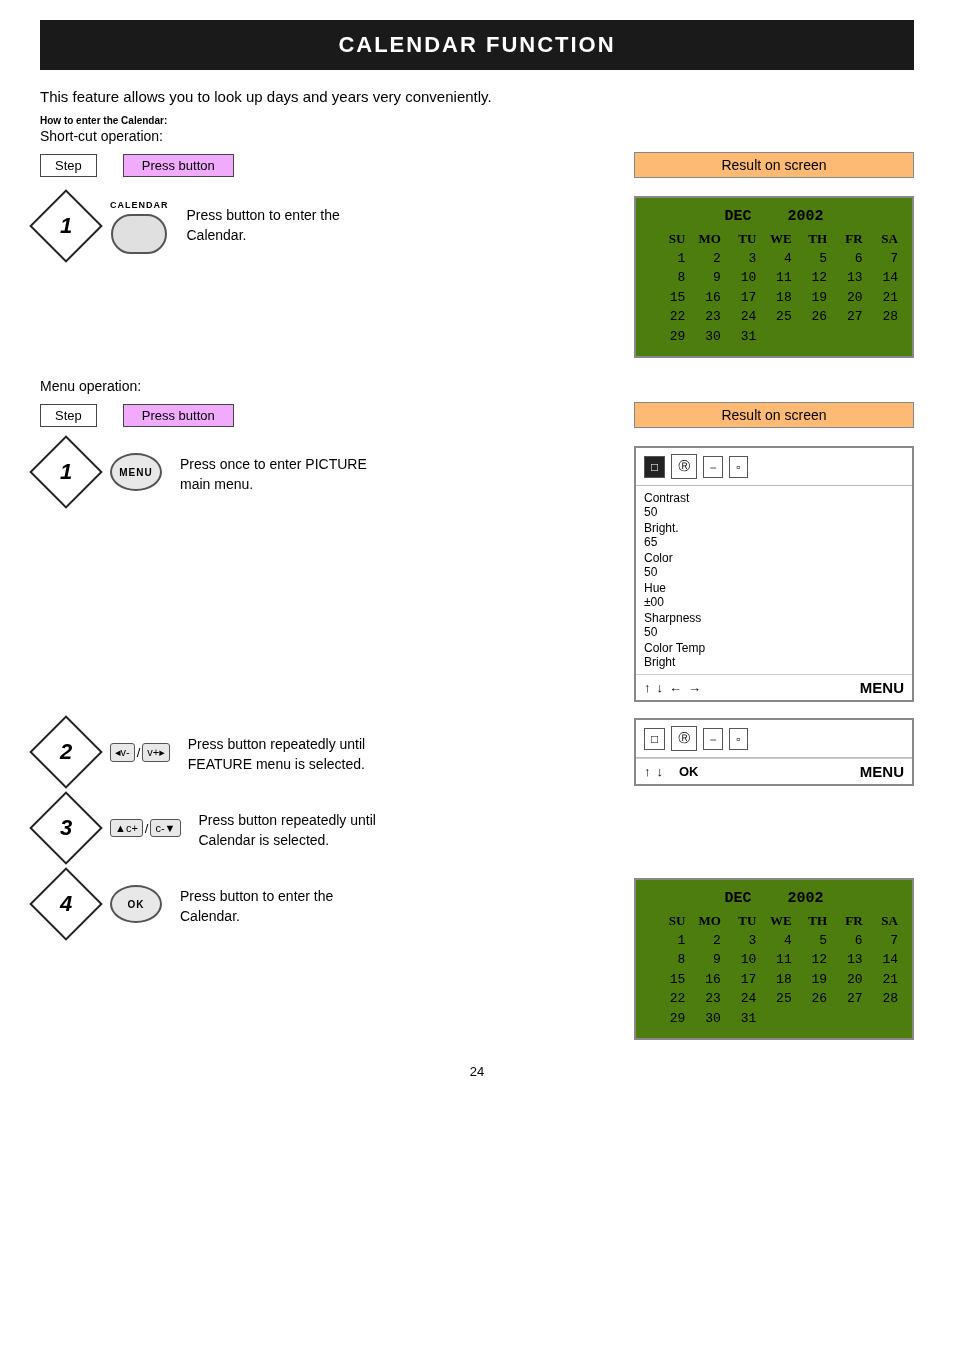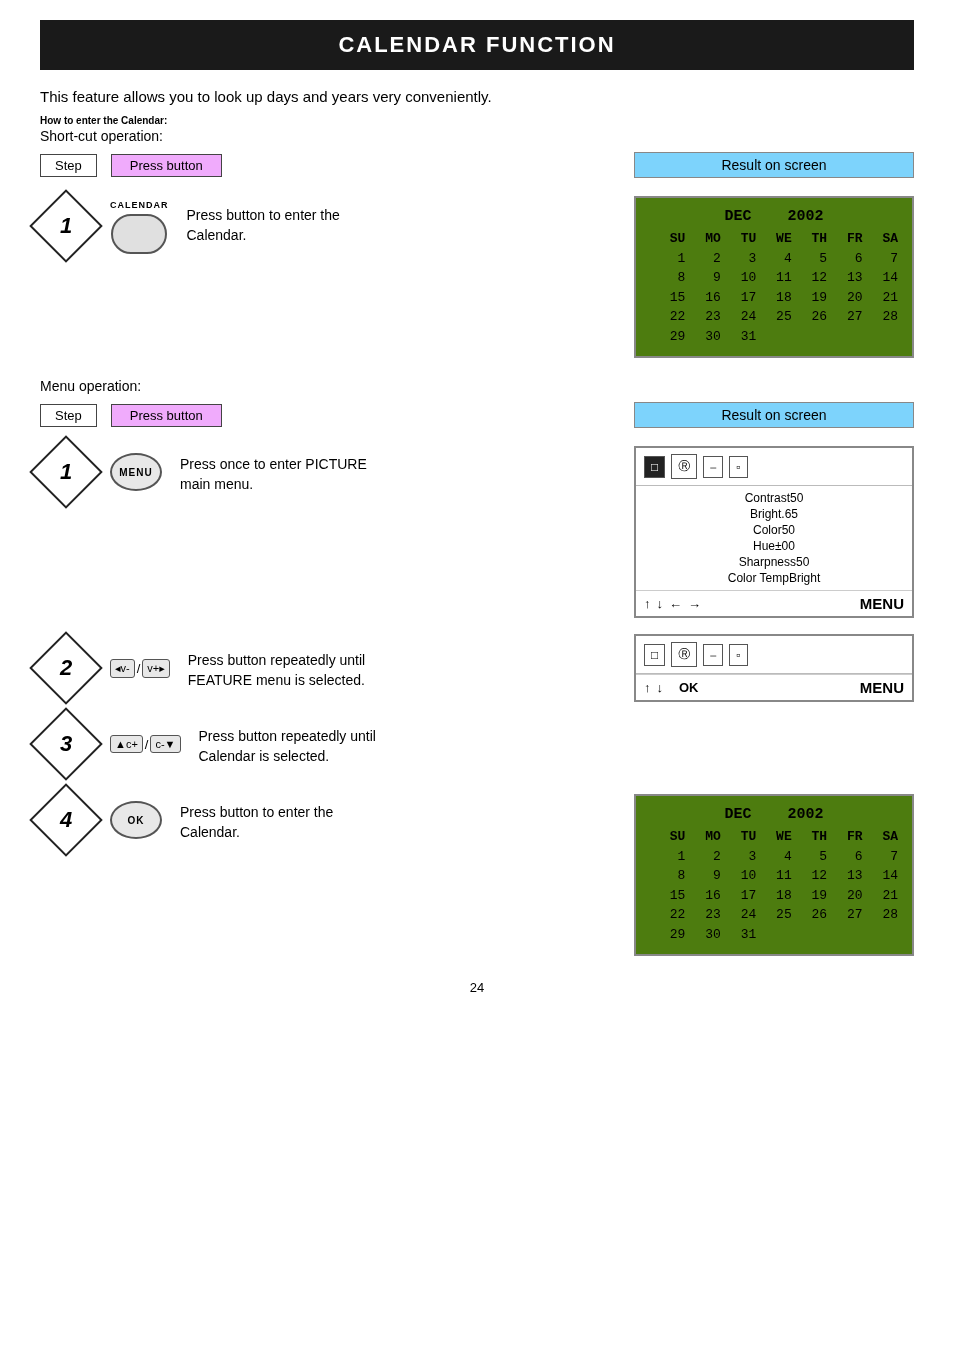"Step" .header-left { gap: none -> 12px }
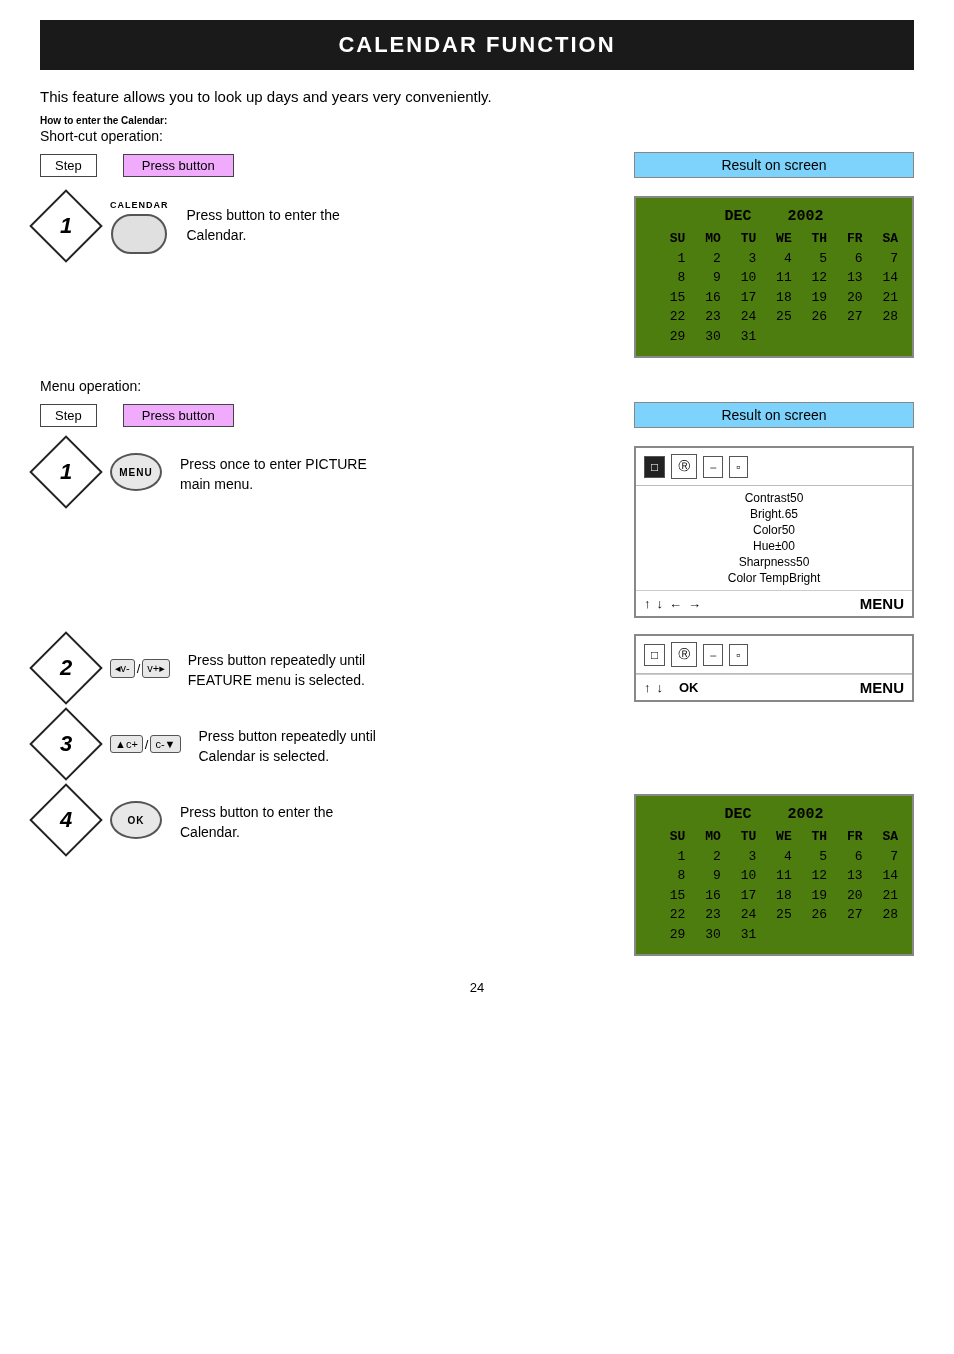"Result on screen" .result-label { background: #7dd3fc -> #fdba74 }
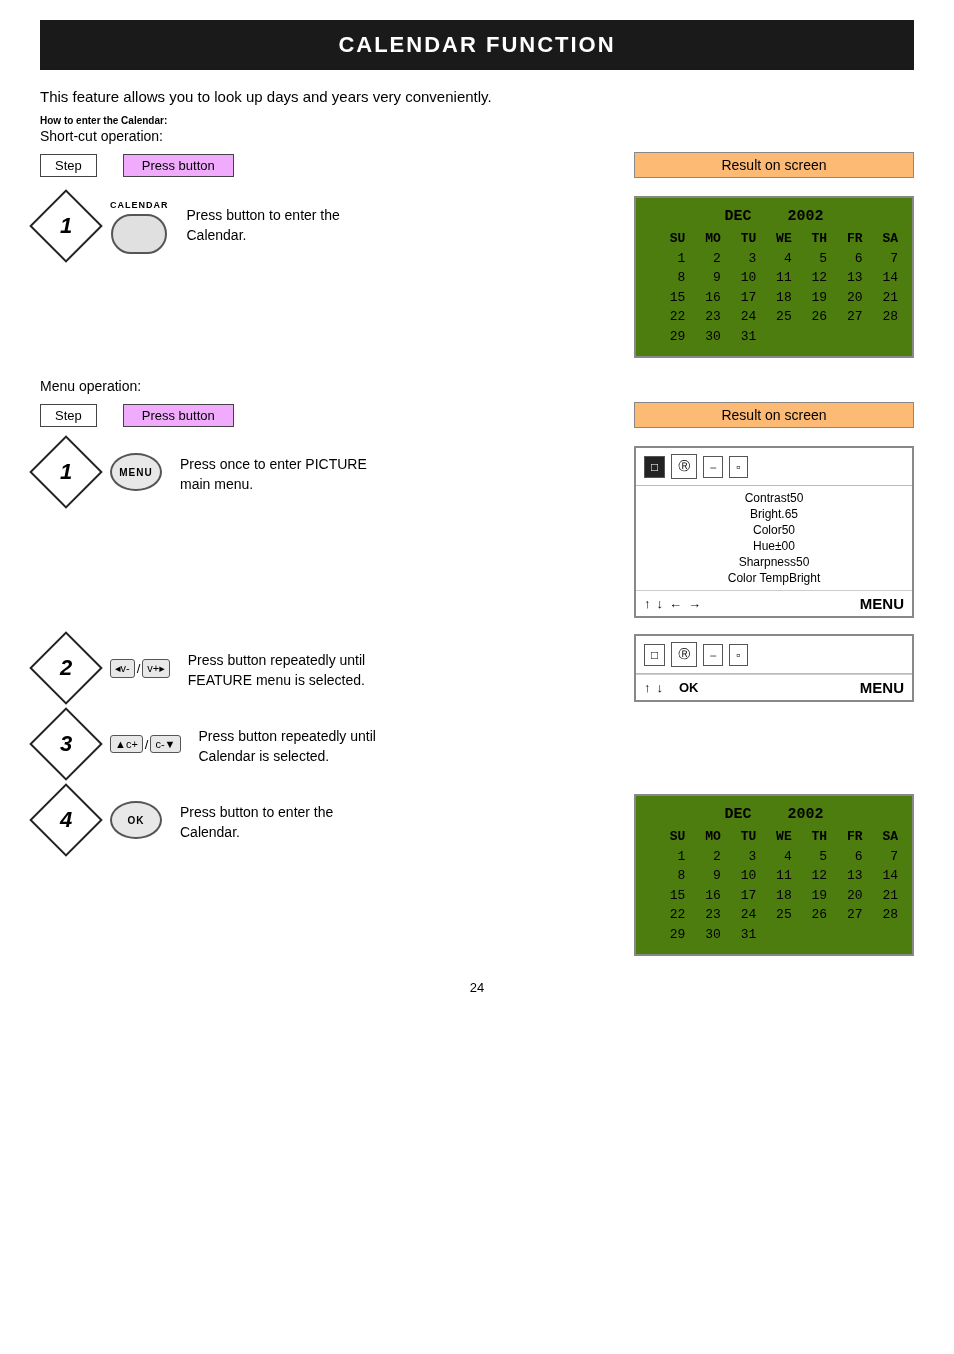"SU" .calendar-box .cal-grid .day-name { font-family: none -> Liberation Serif, serif }
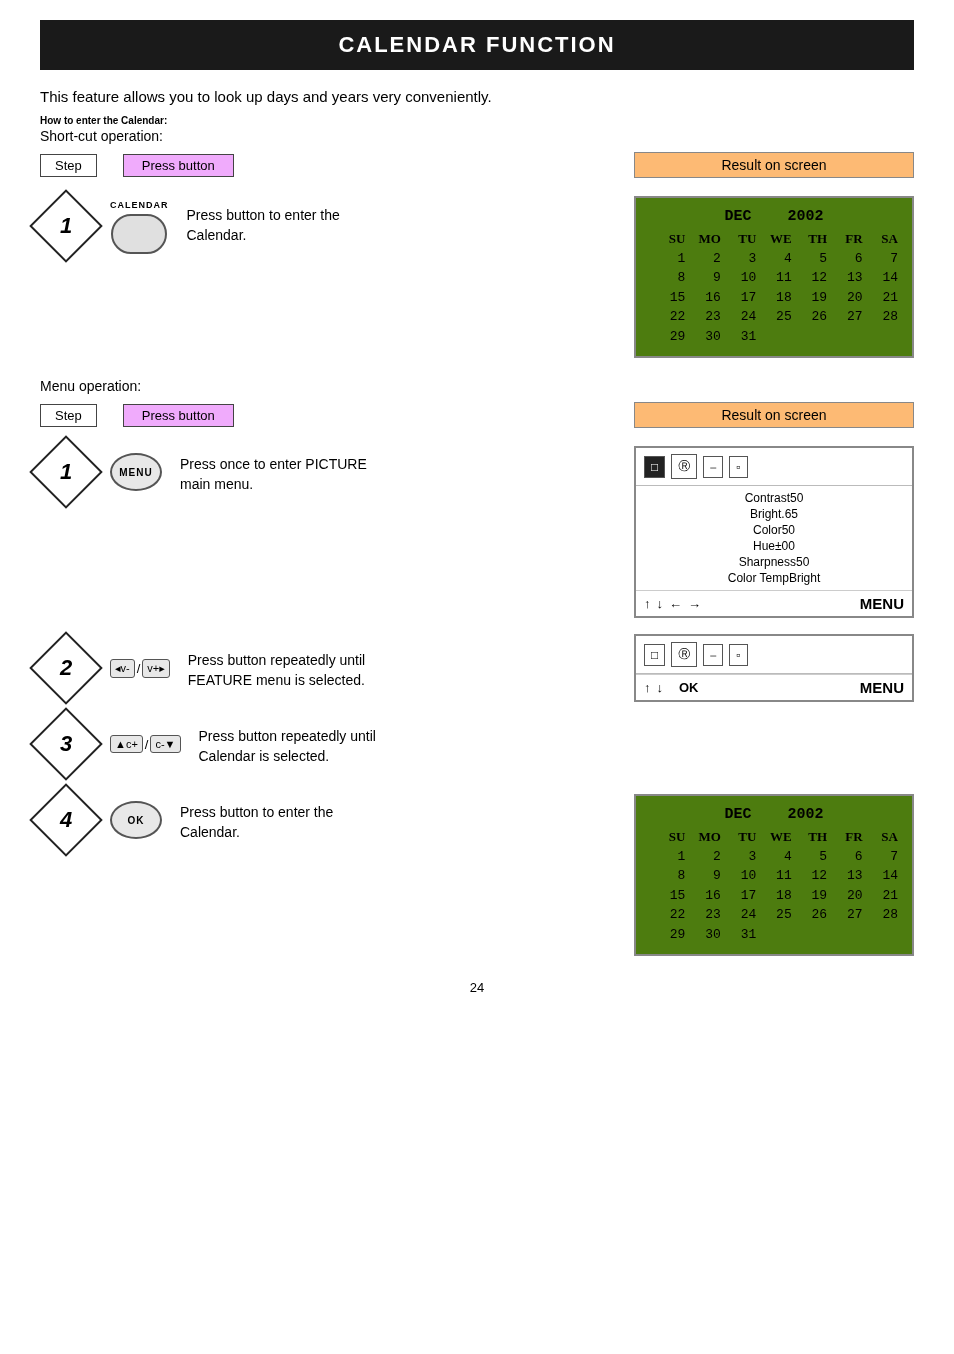"Contrast" .menu-row { flex-direction: none -> column; justify-content: center -> space-between }
